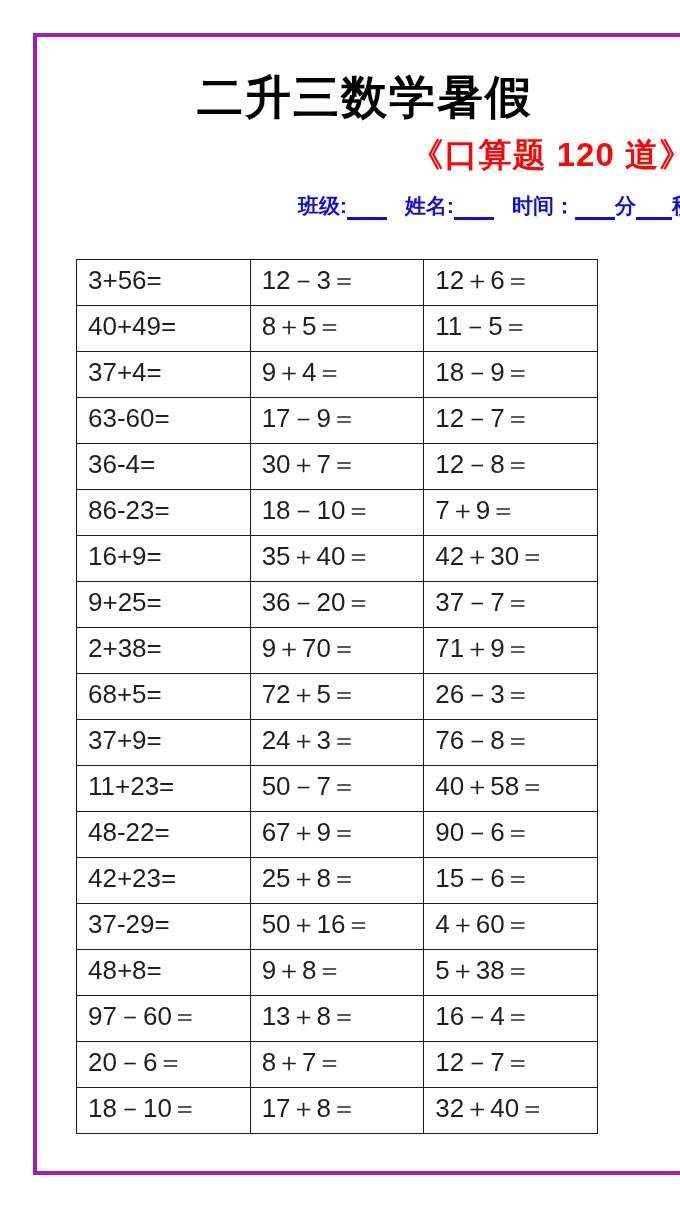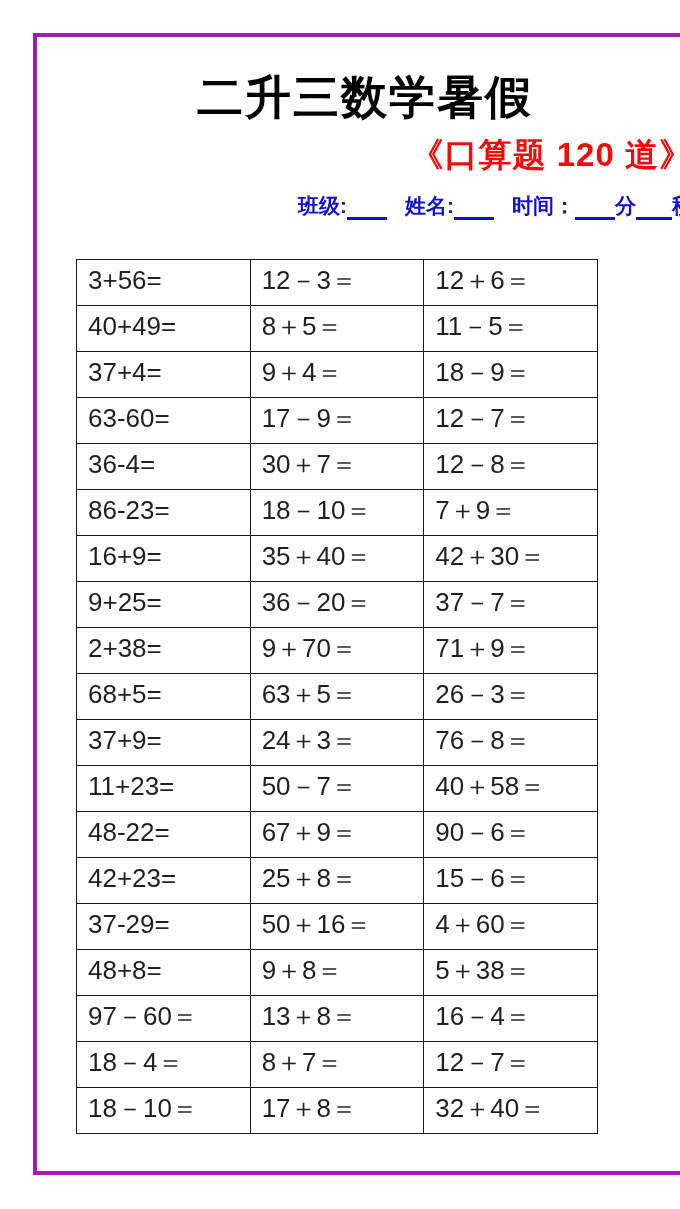"63＋5＝" td { text: 63 -> 72 }
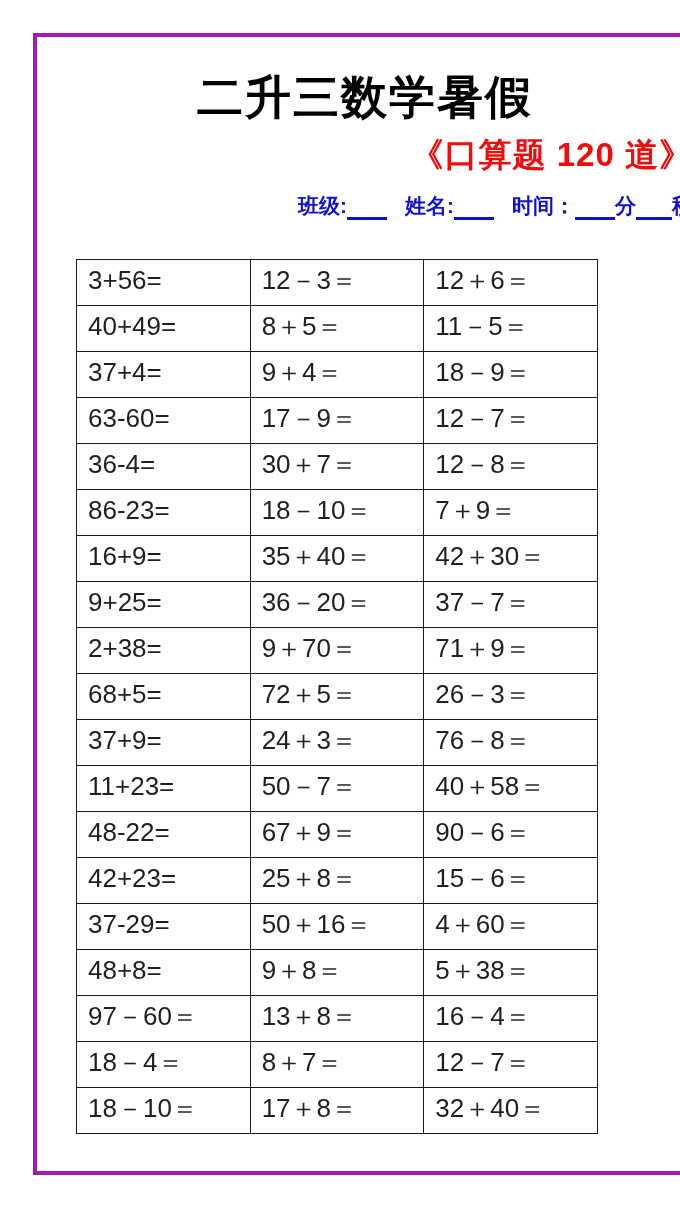"18－4＝" td { text: 18－4 -> 20－6 }
